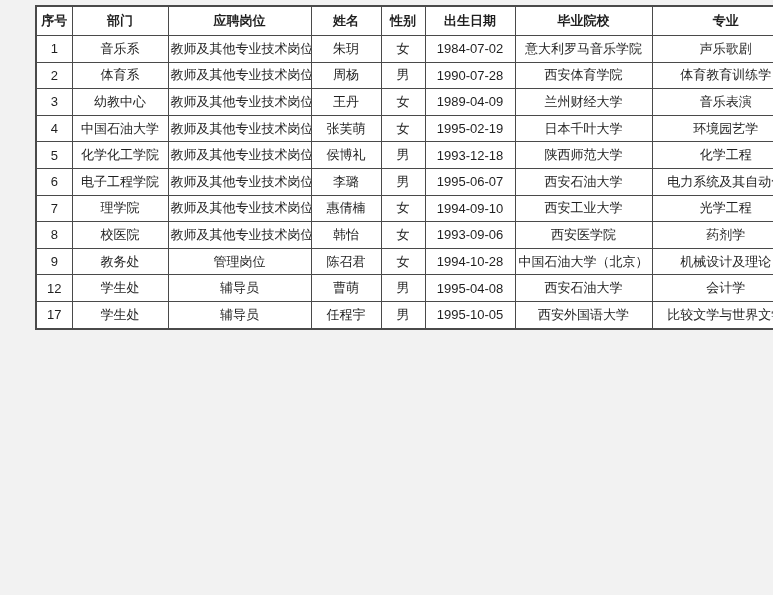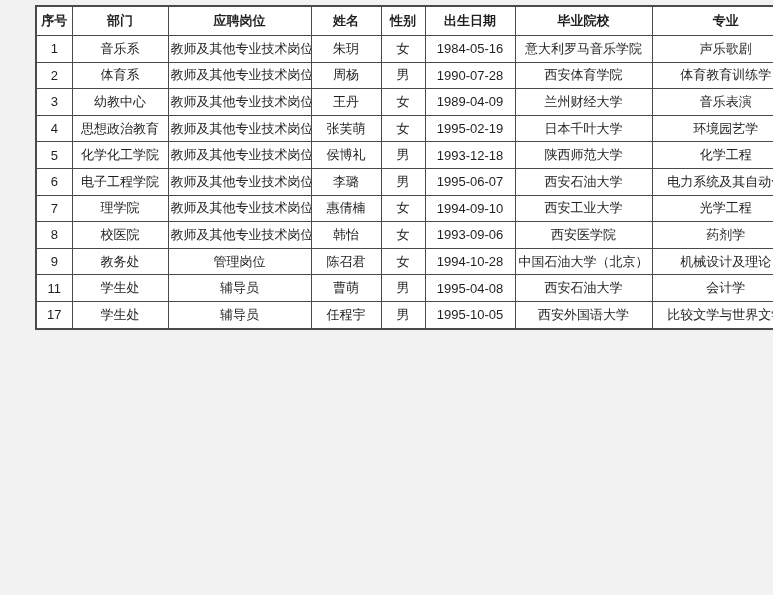"1984-05-16" td { text: 1984-05-16 -> 1984-07-02 }
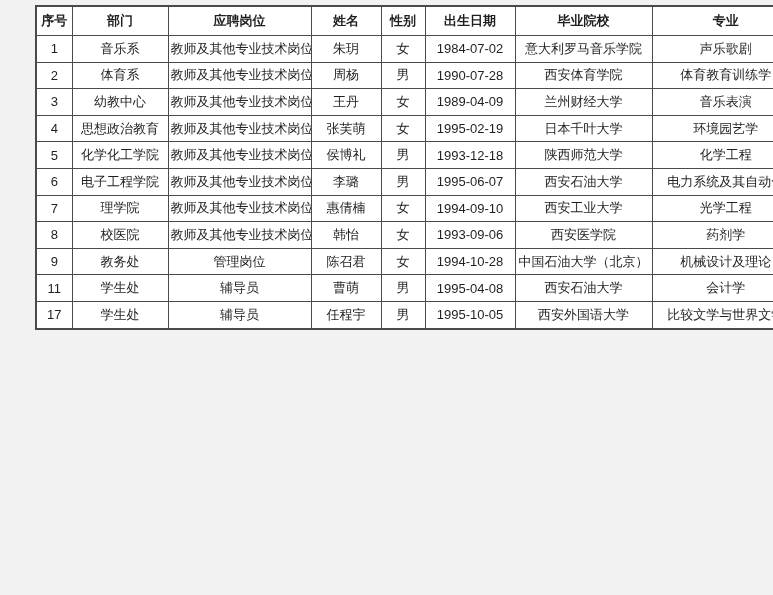"思想政治教育" td { text: 思想政治教育 -> 中国石油大学 }
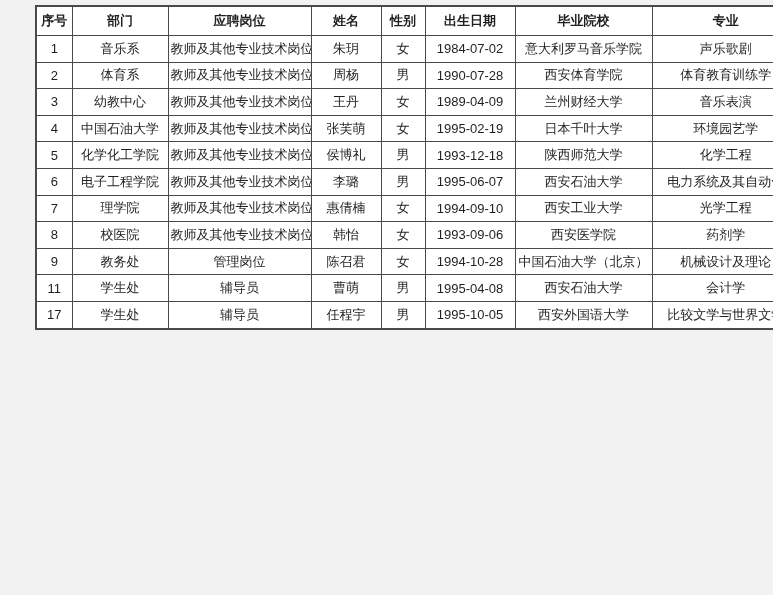"11" td { text: 11 -> 12 }
